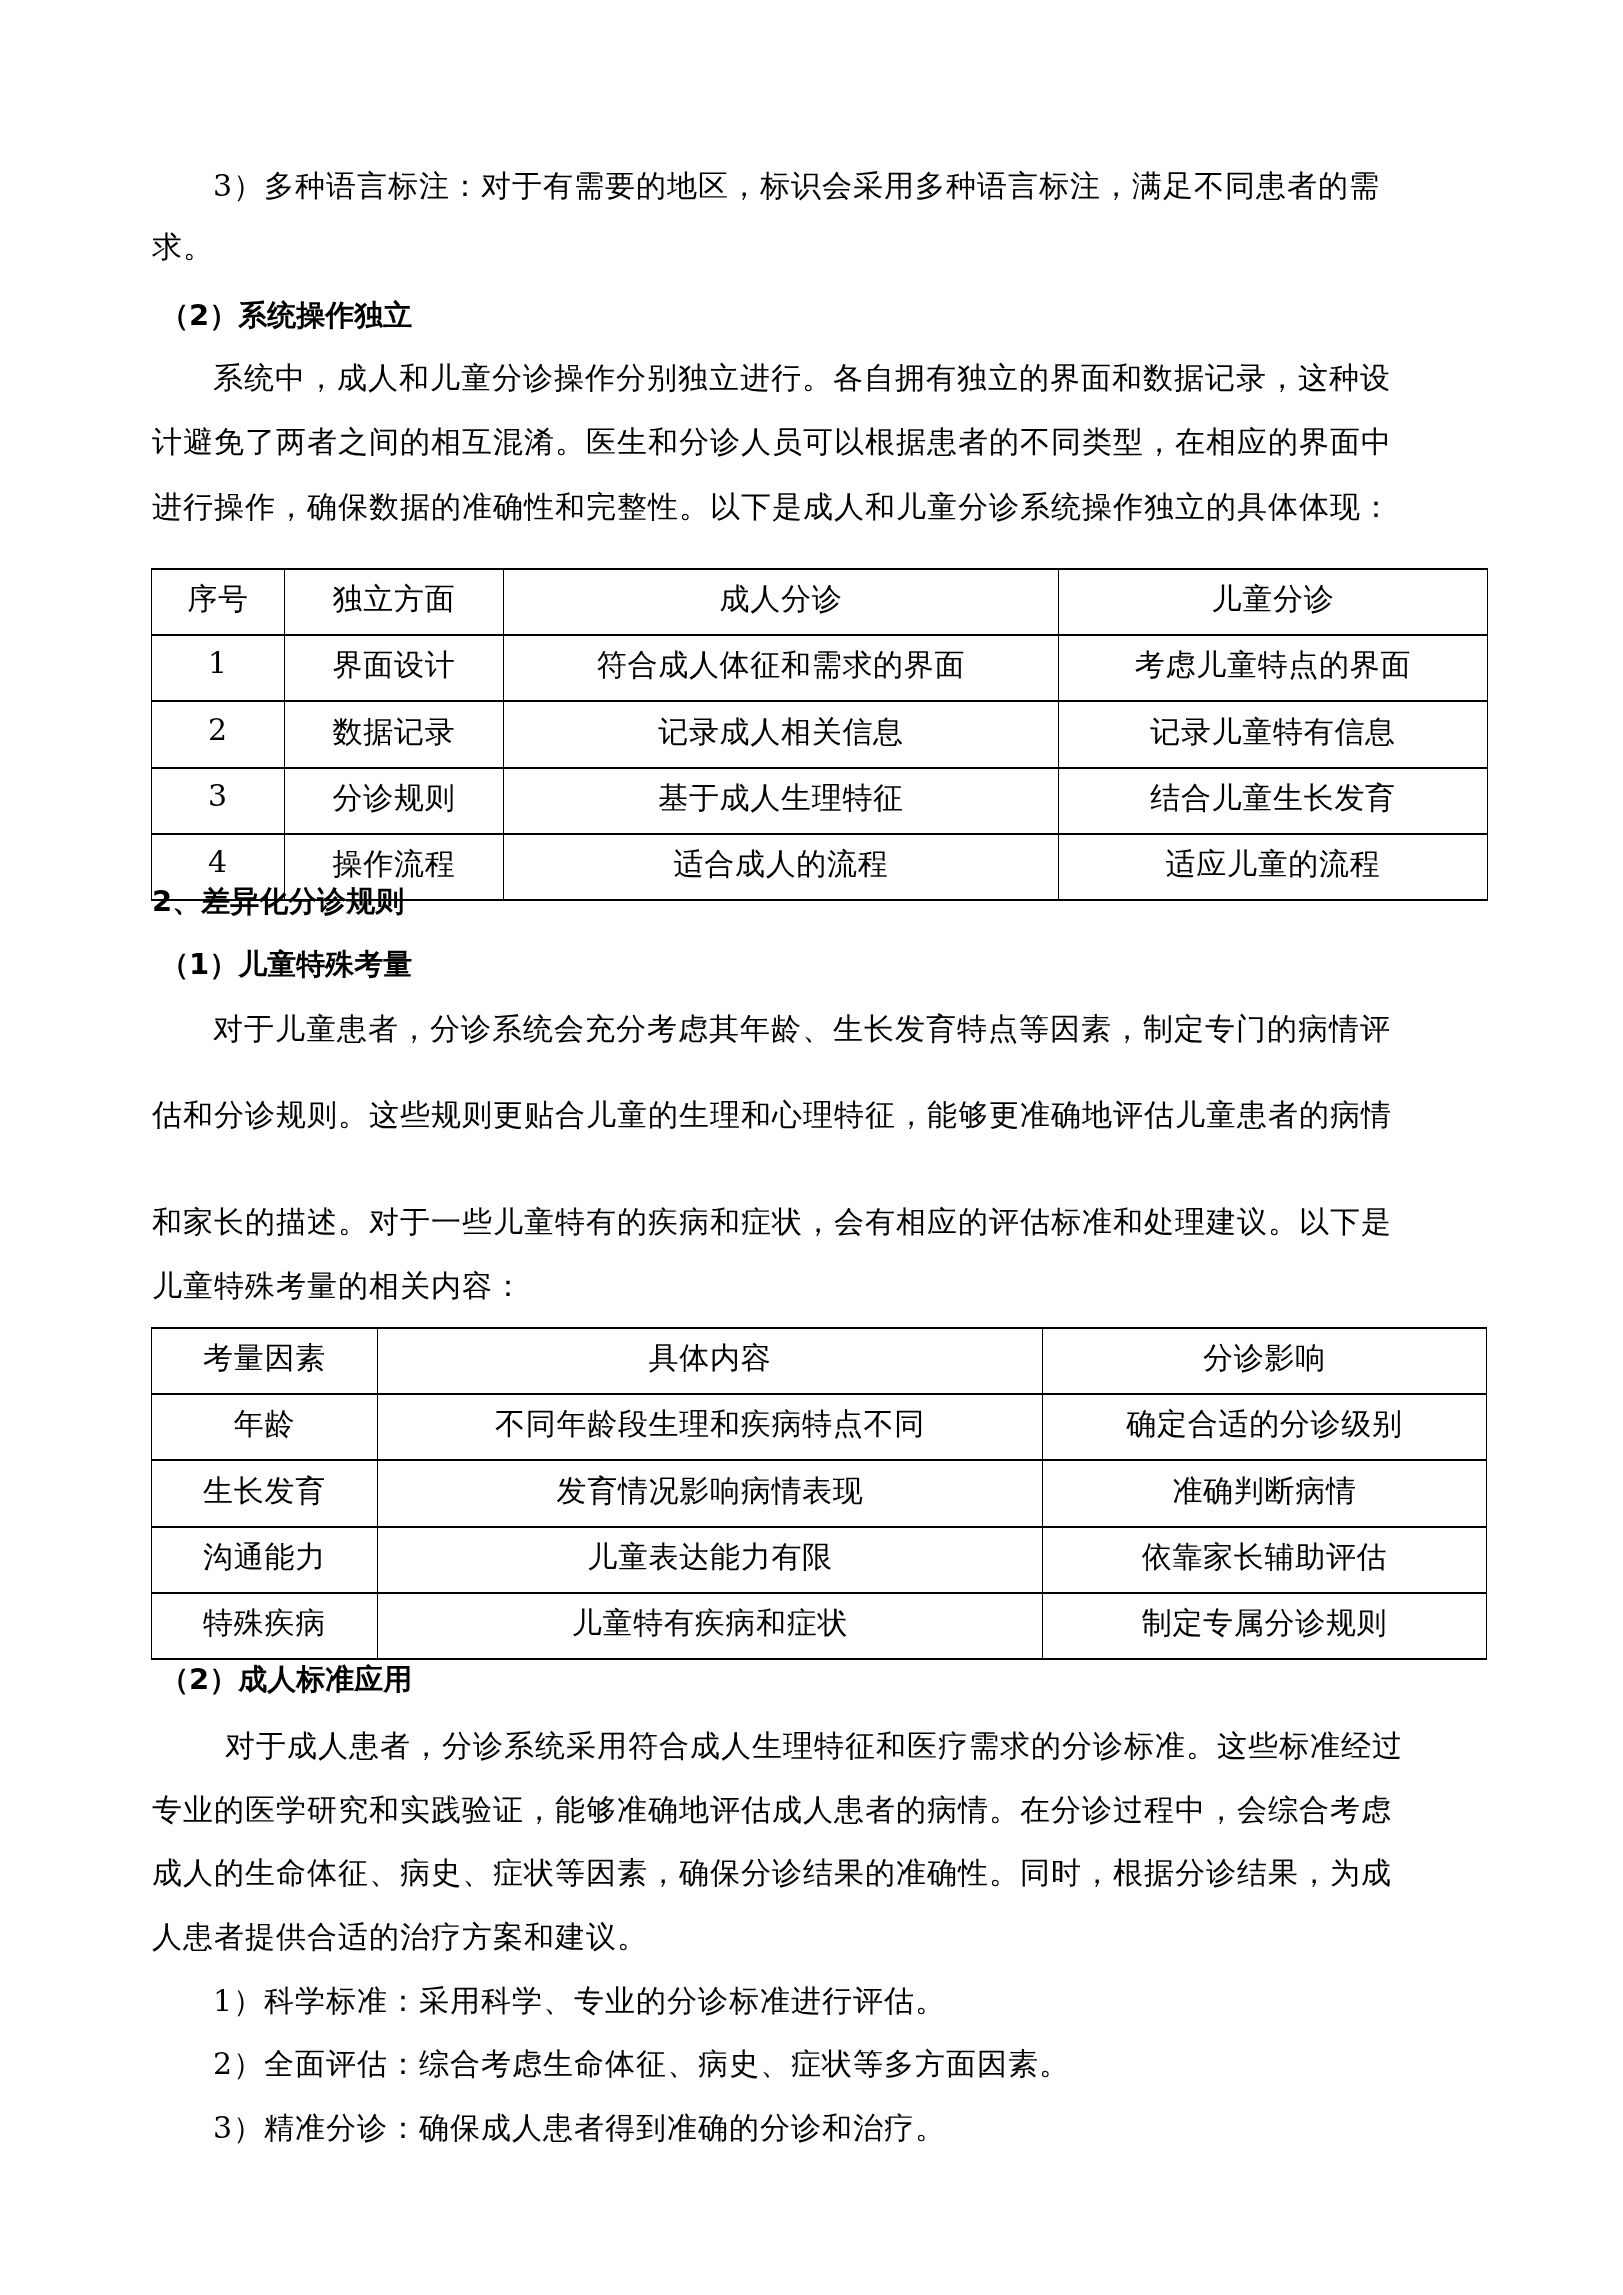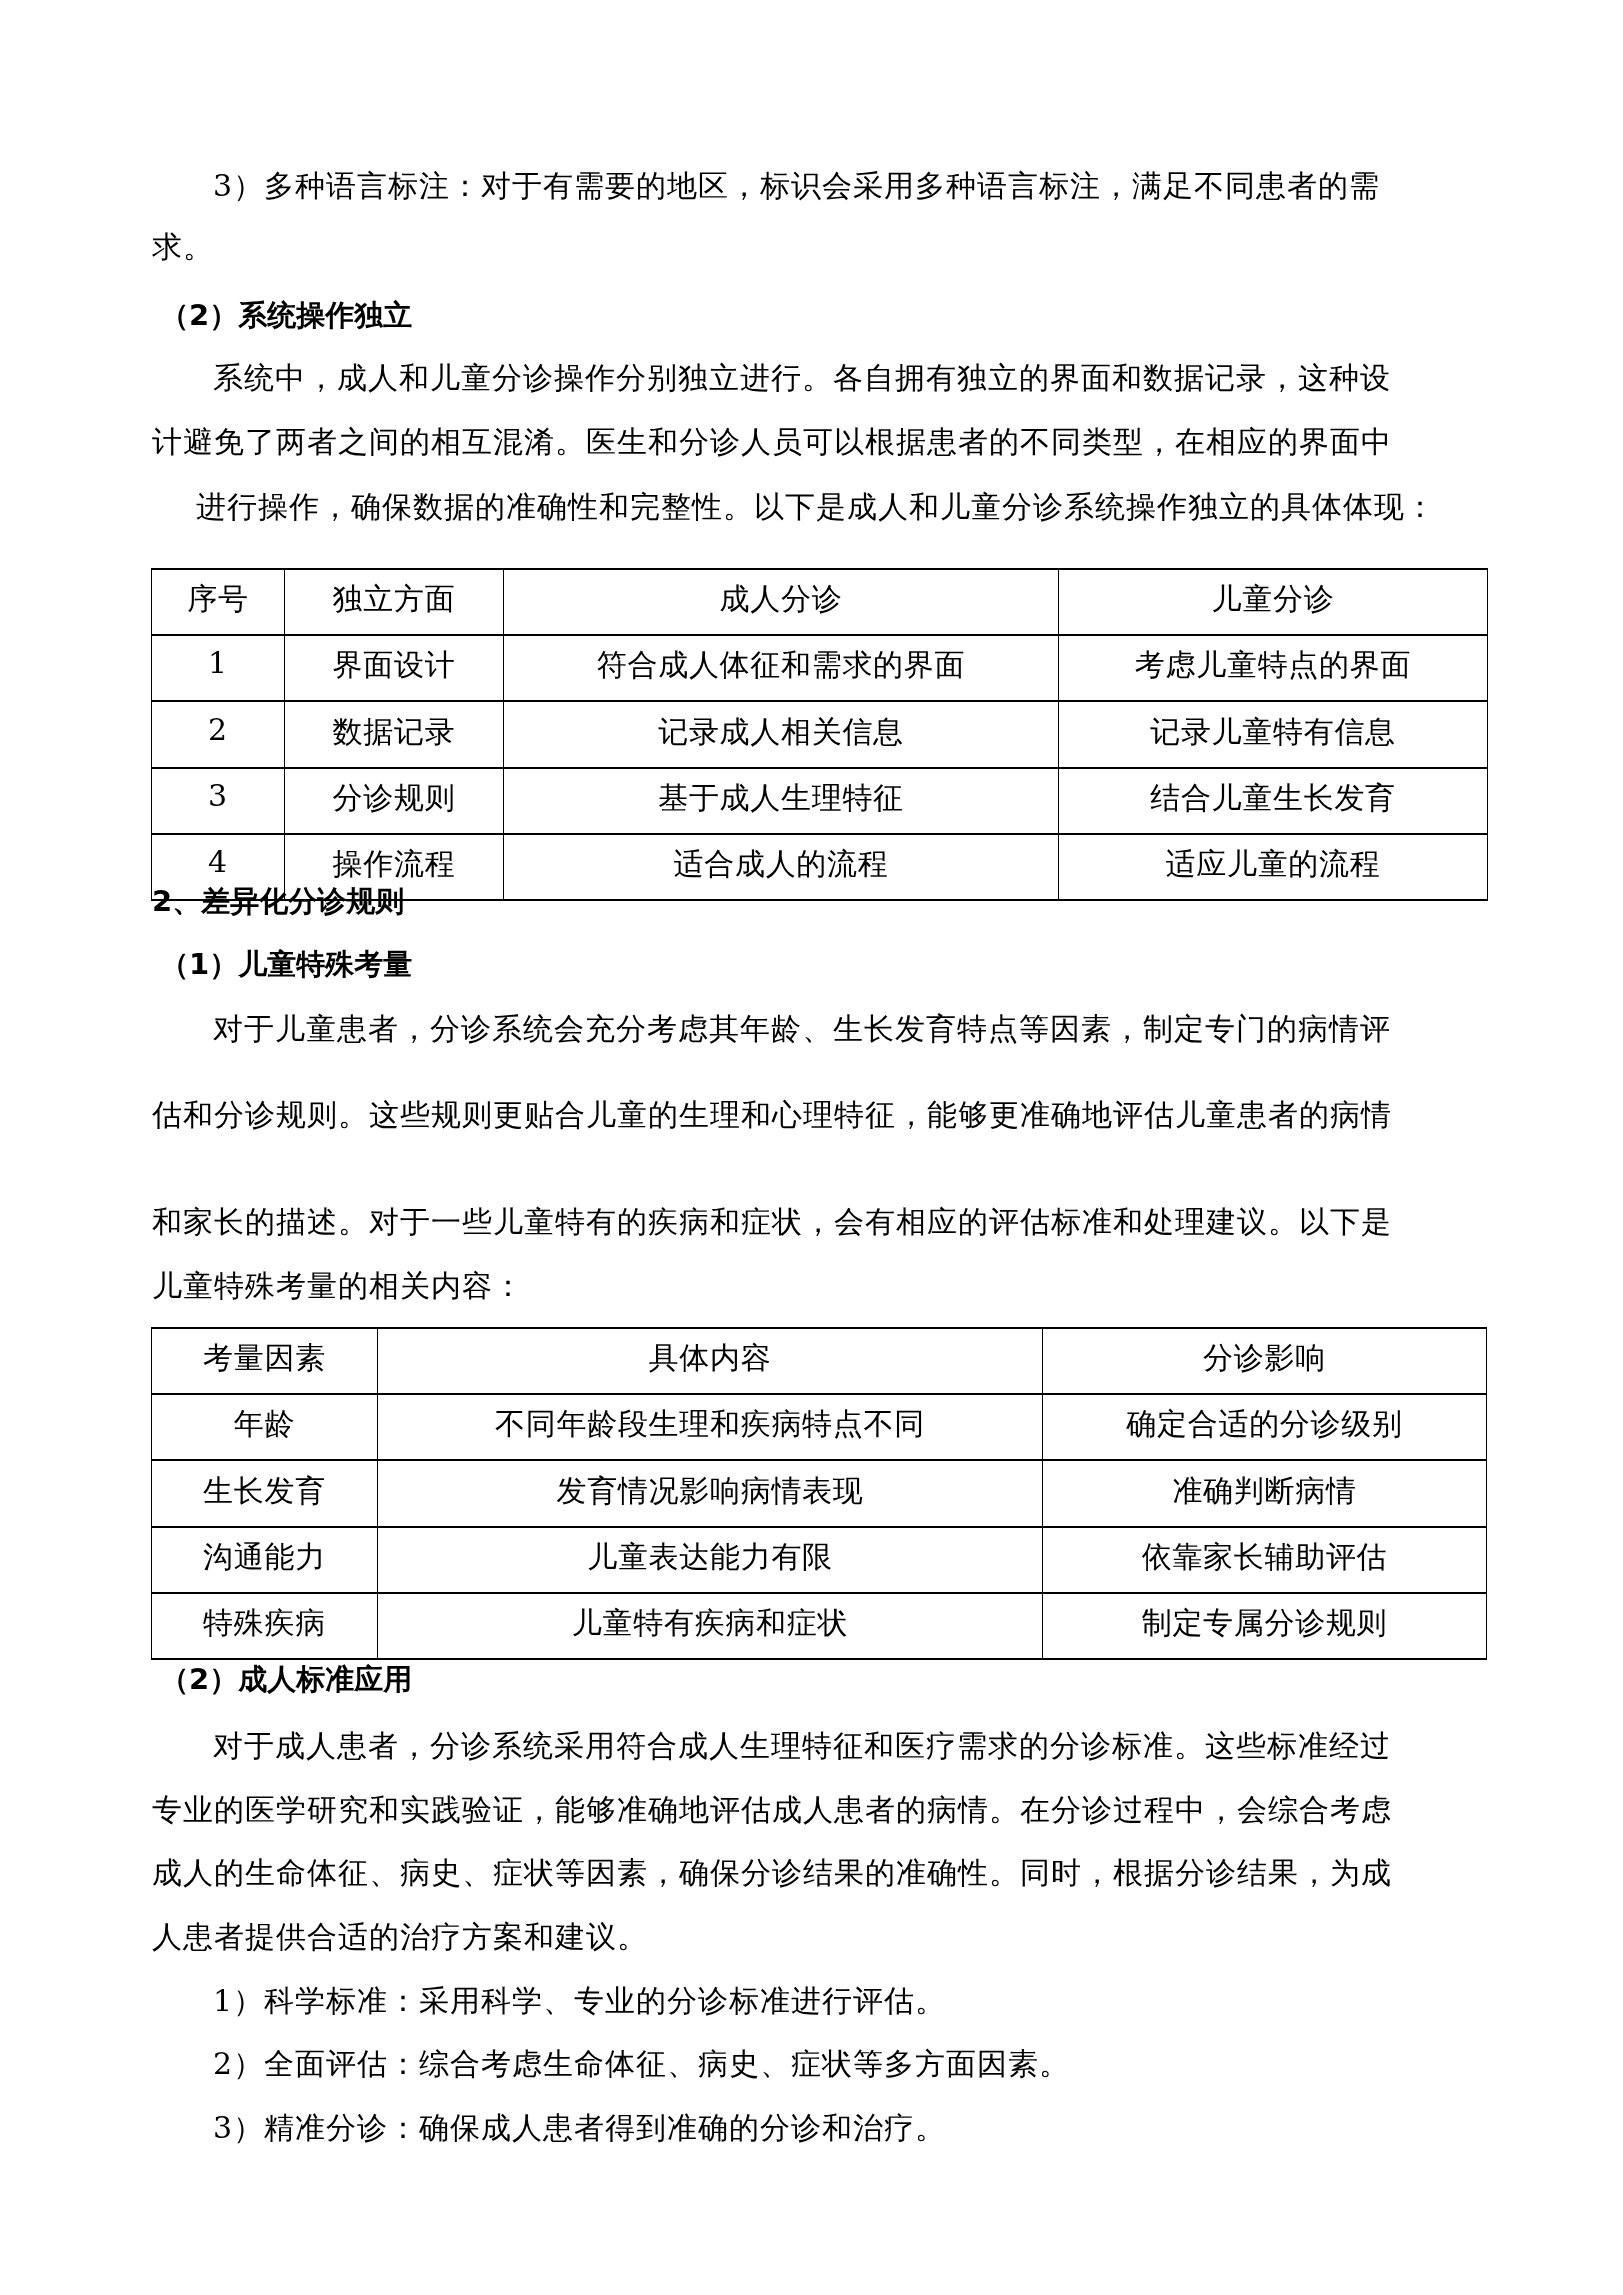"进行操作，确保数据的准确性和完整性。以下是成人和儿童分诊系统操作独立的具体体现：" div.line { margin-left: 44px -> none }
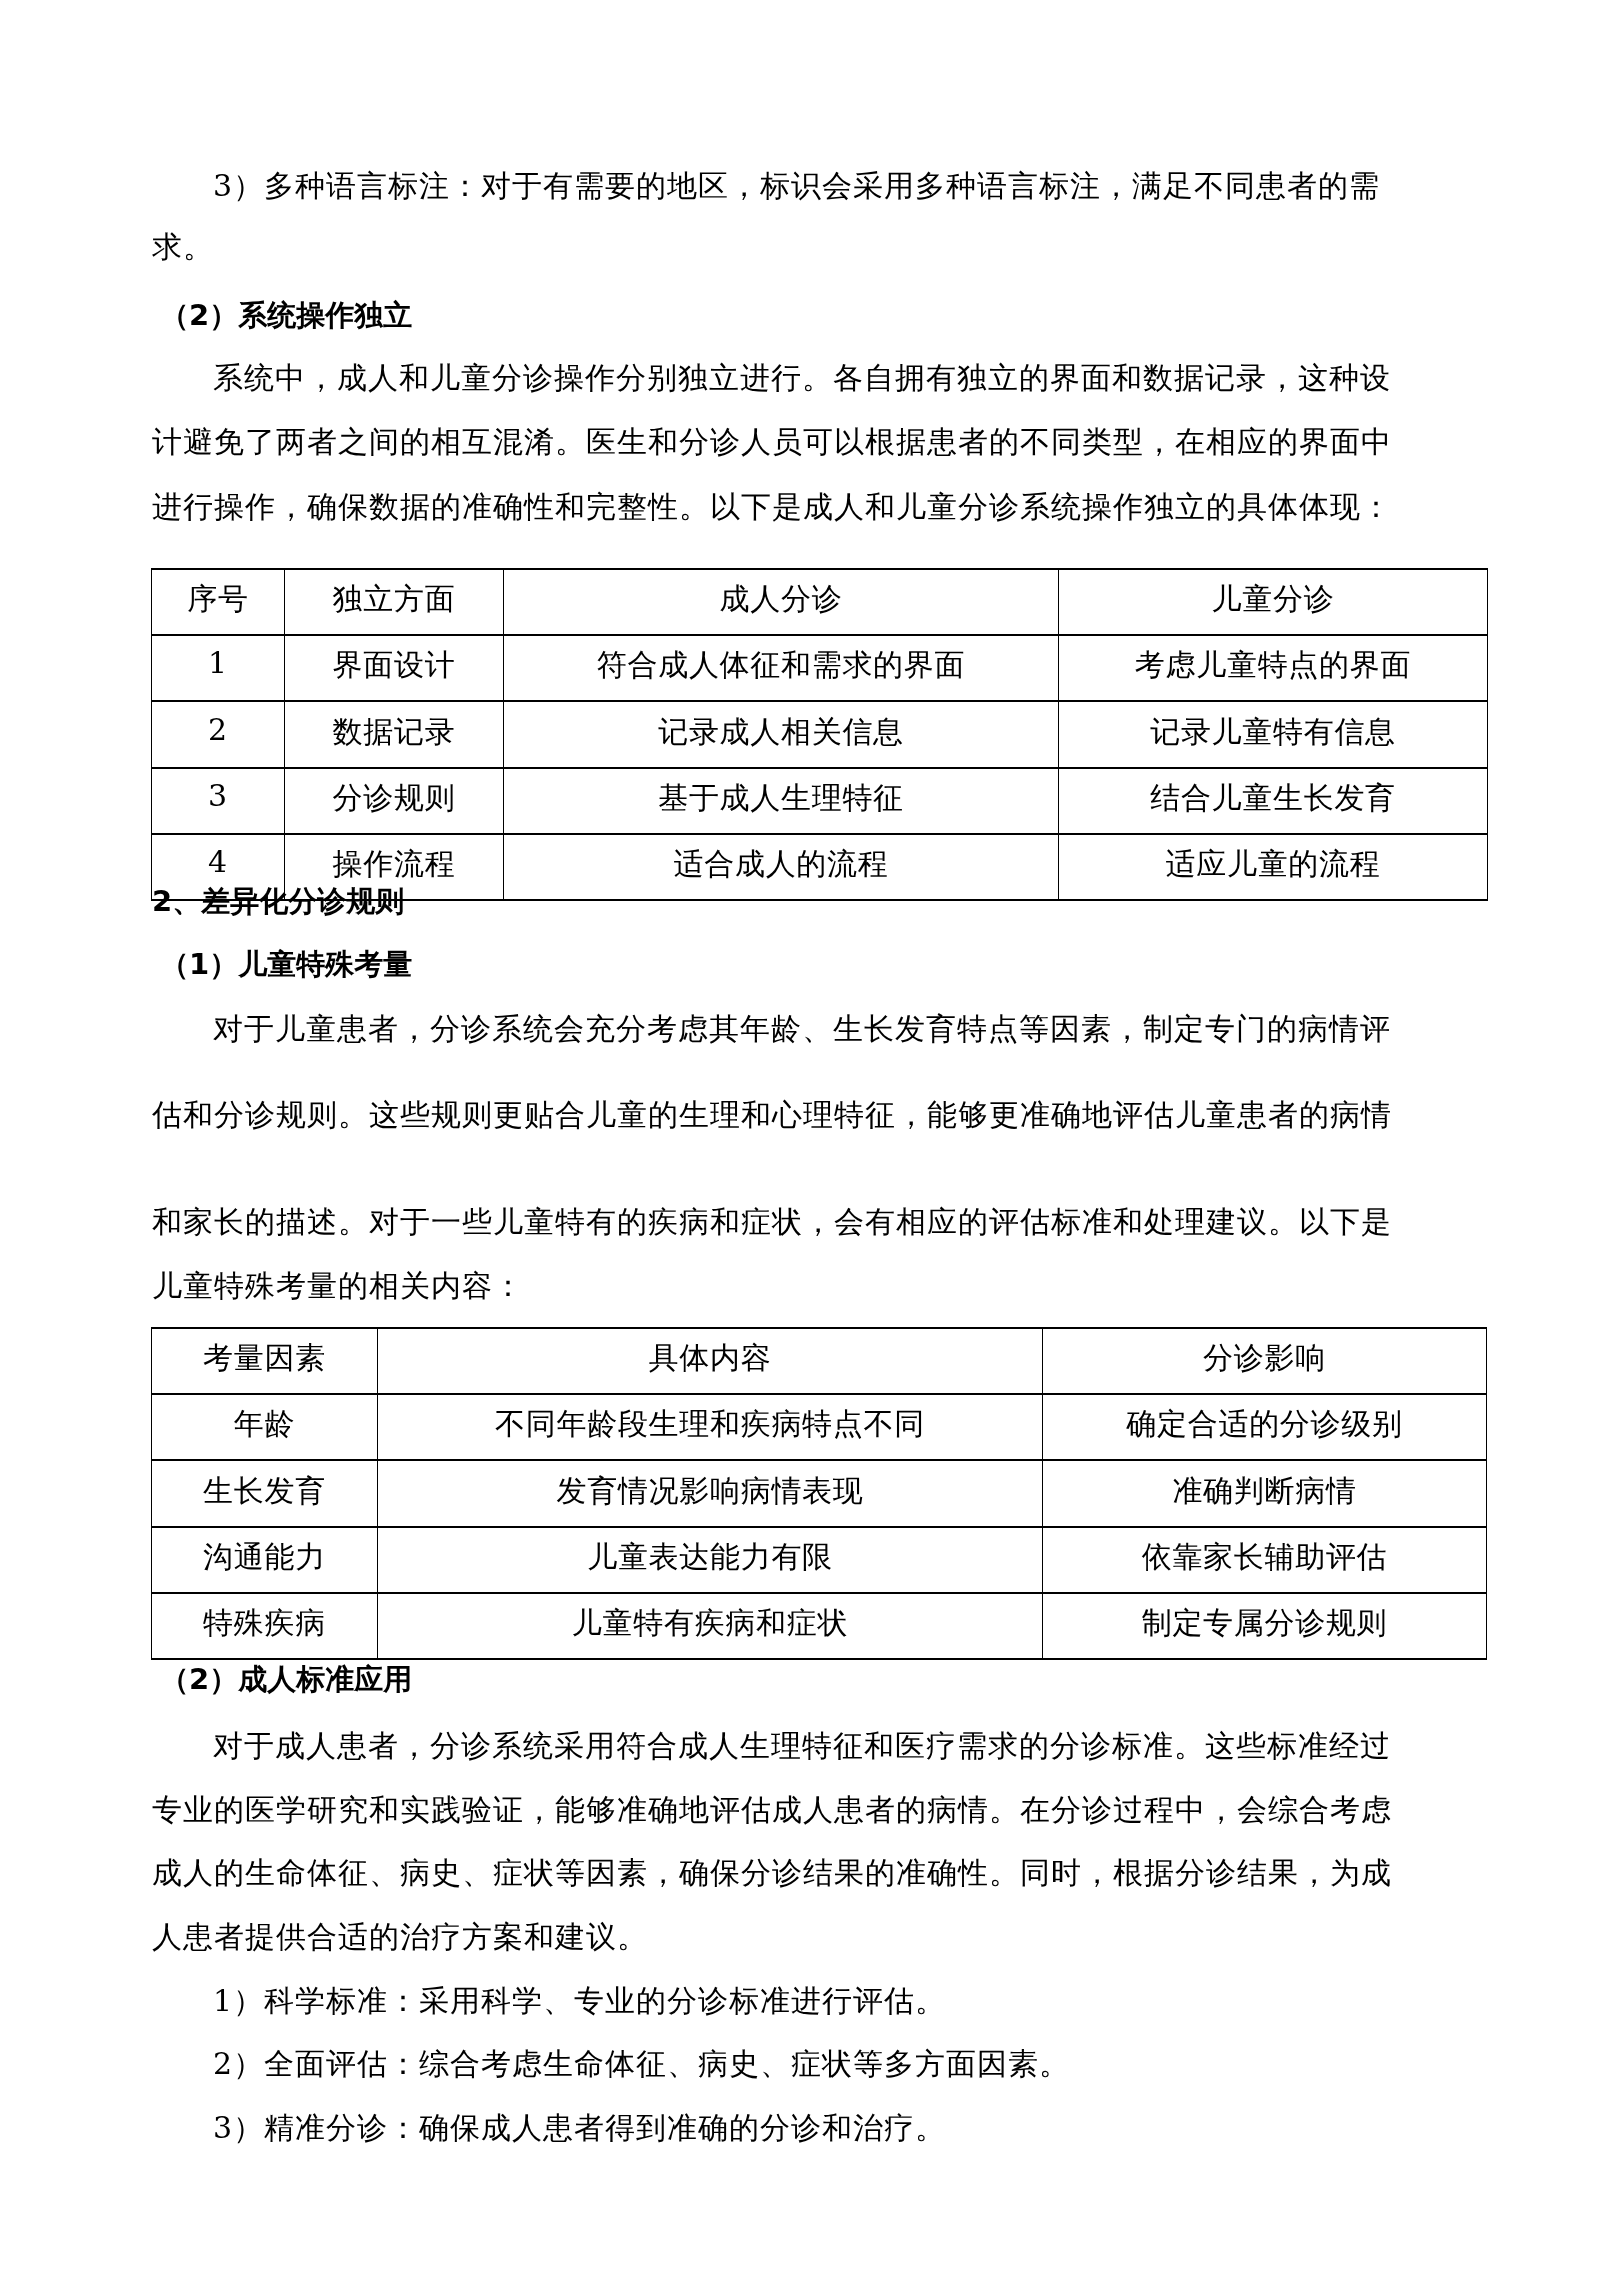"对于成人患者，分诊系统采用符合成人生理特征和医疗需求的分诊标准。这些标准经过" div.line { margin-left: none -> 12px }
